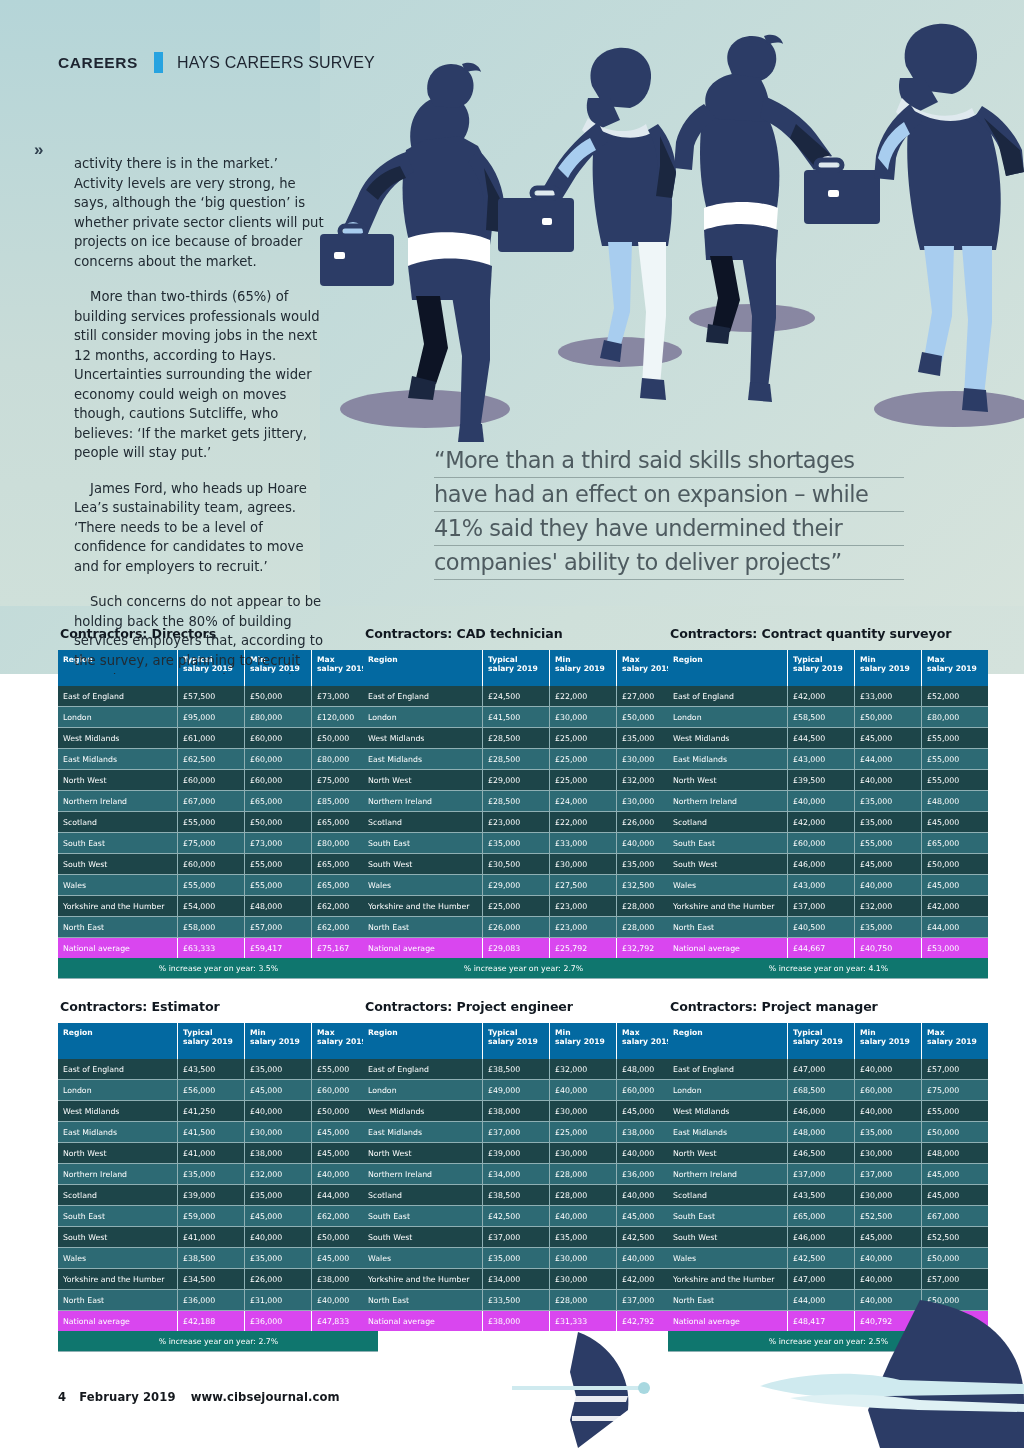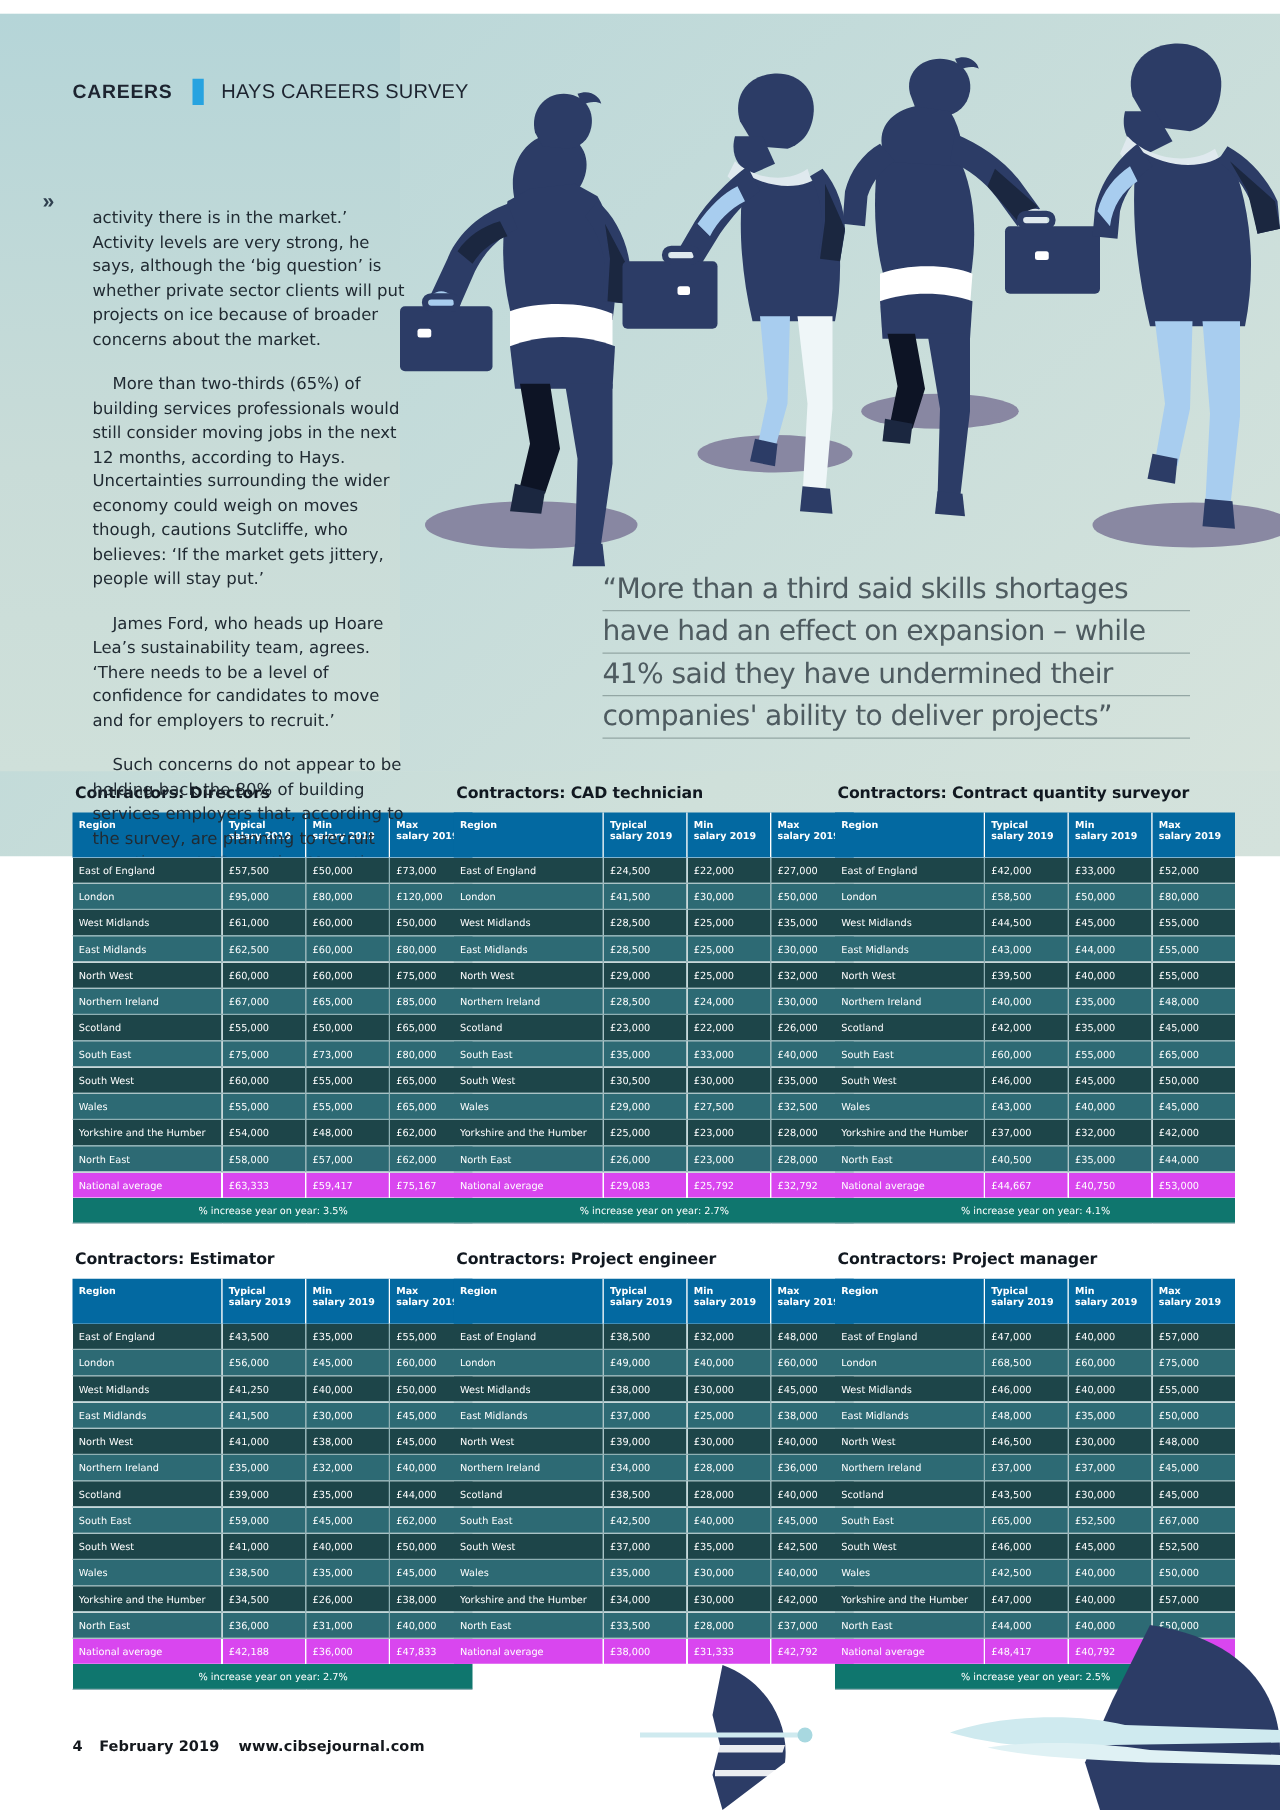"CAREERS" .hero { top: 11px -> 0 }
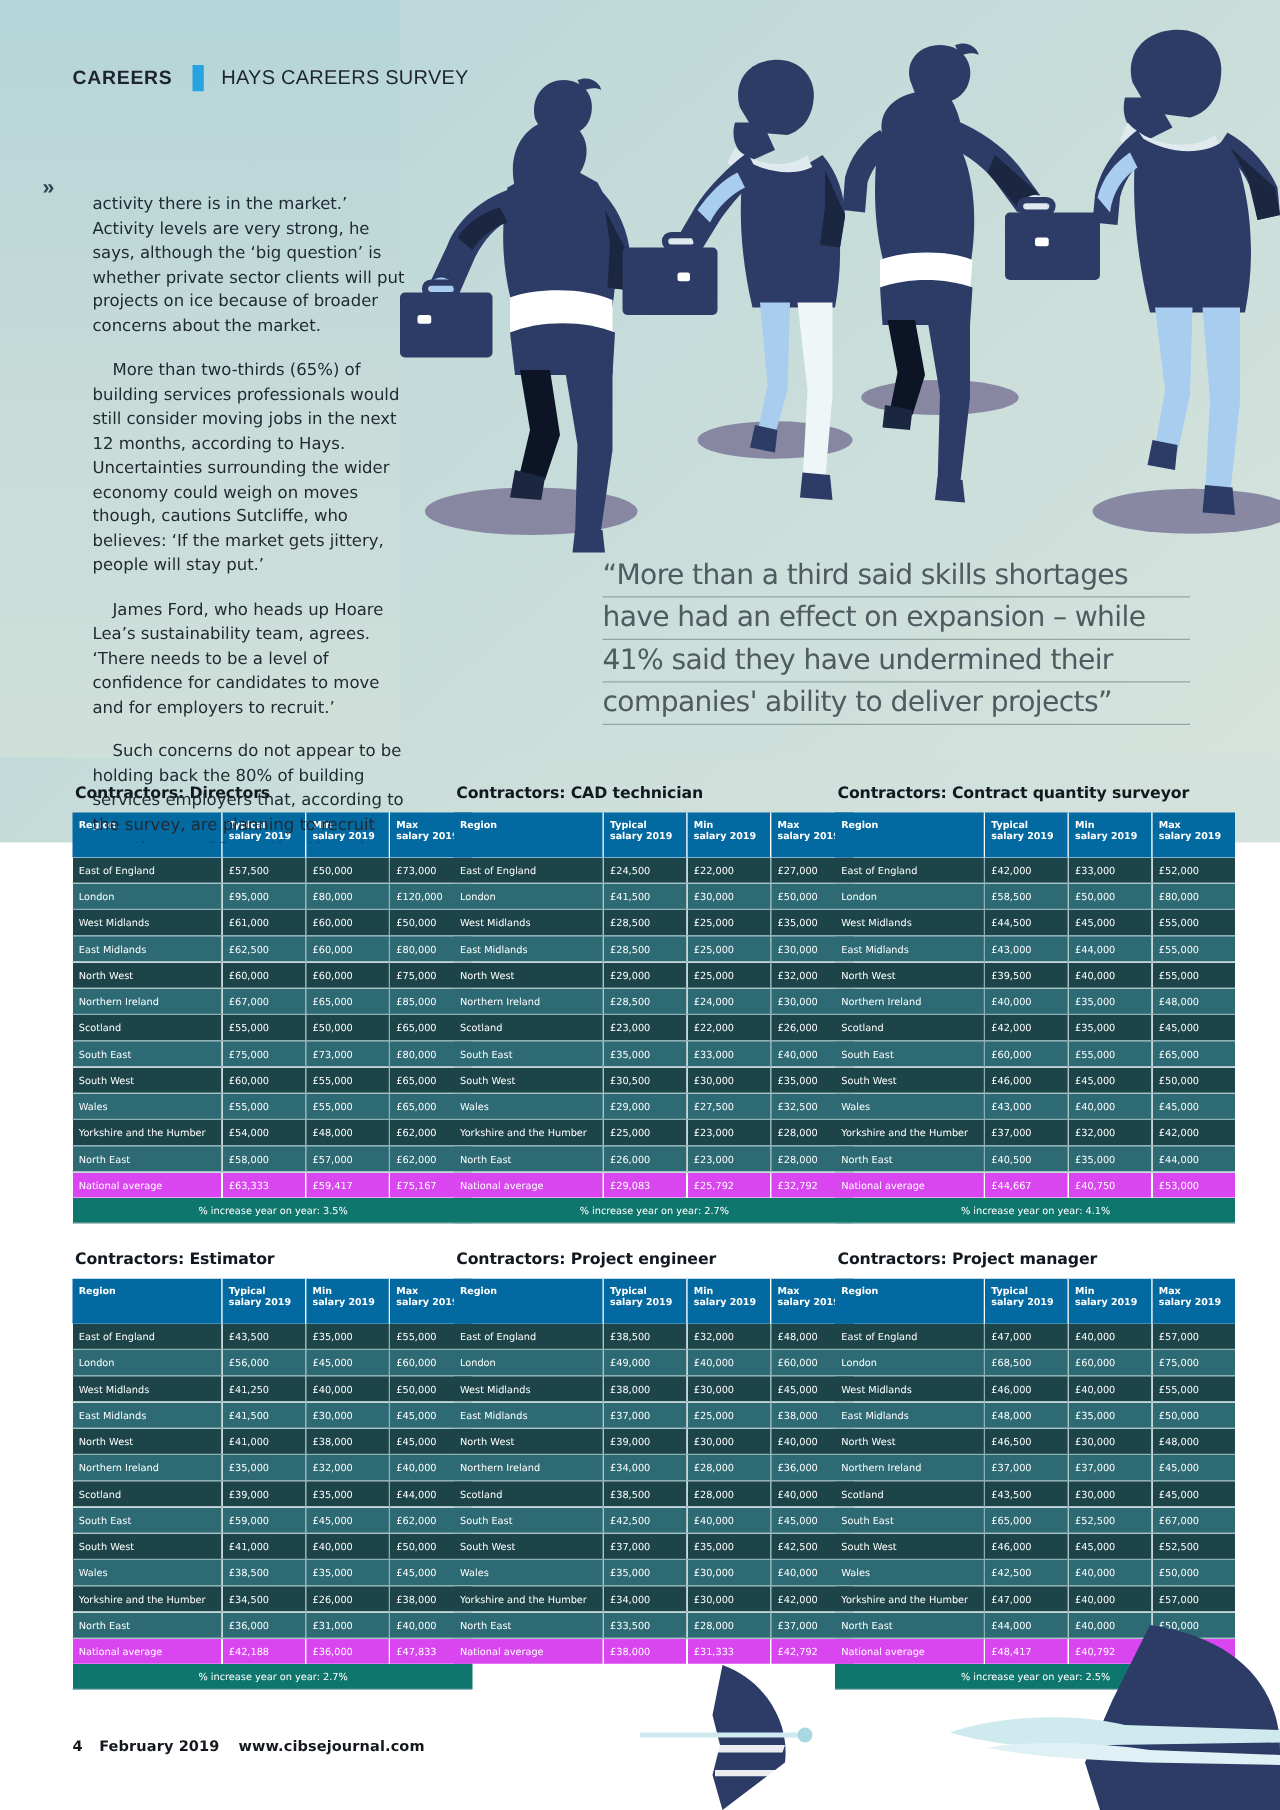"“More than a third said" .pullquote { margin-left: 48px -> none }
